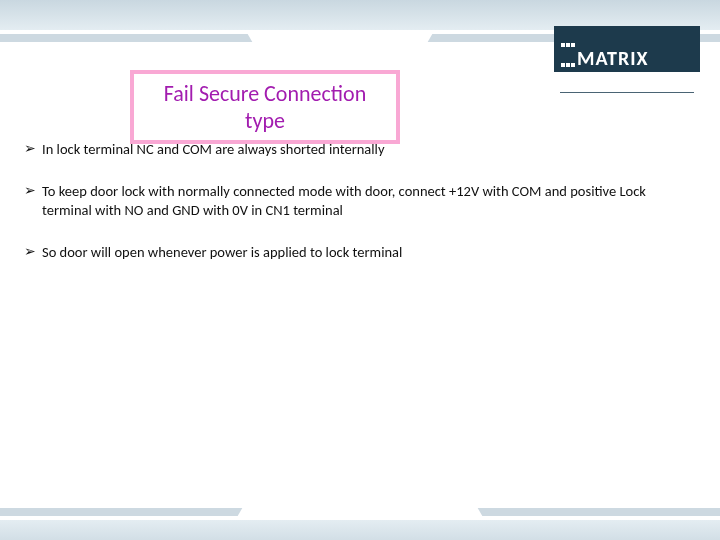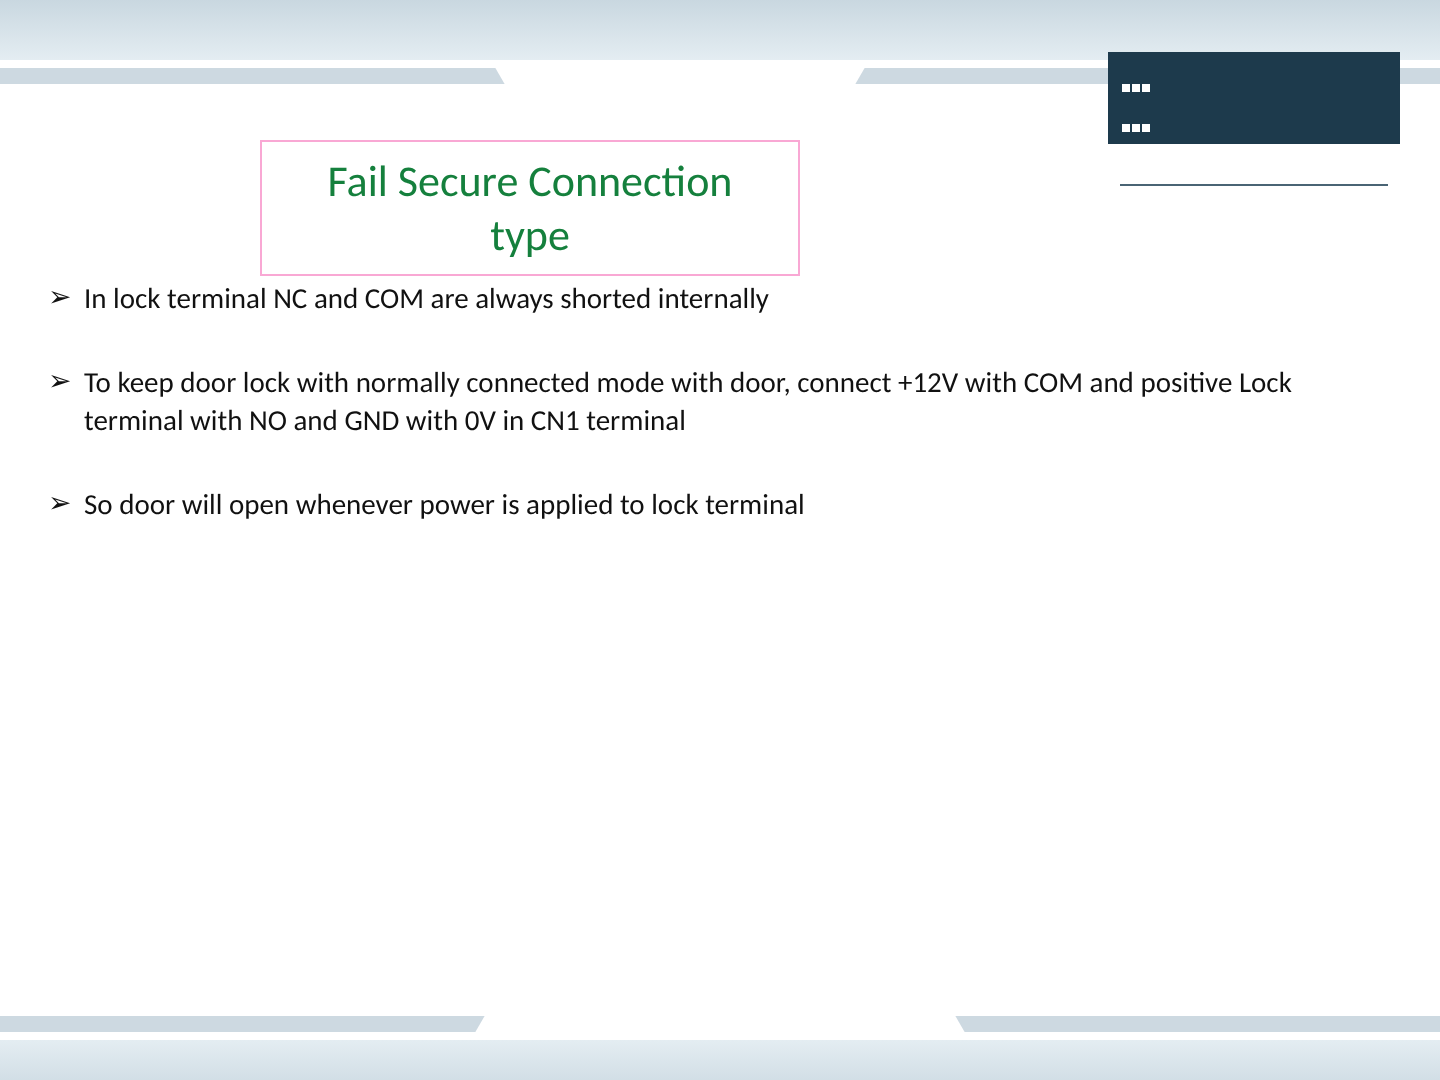"MATRIX" span { html: none -> <span>MATRIX</span> }
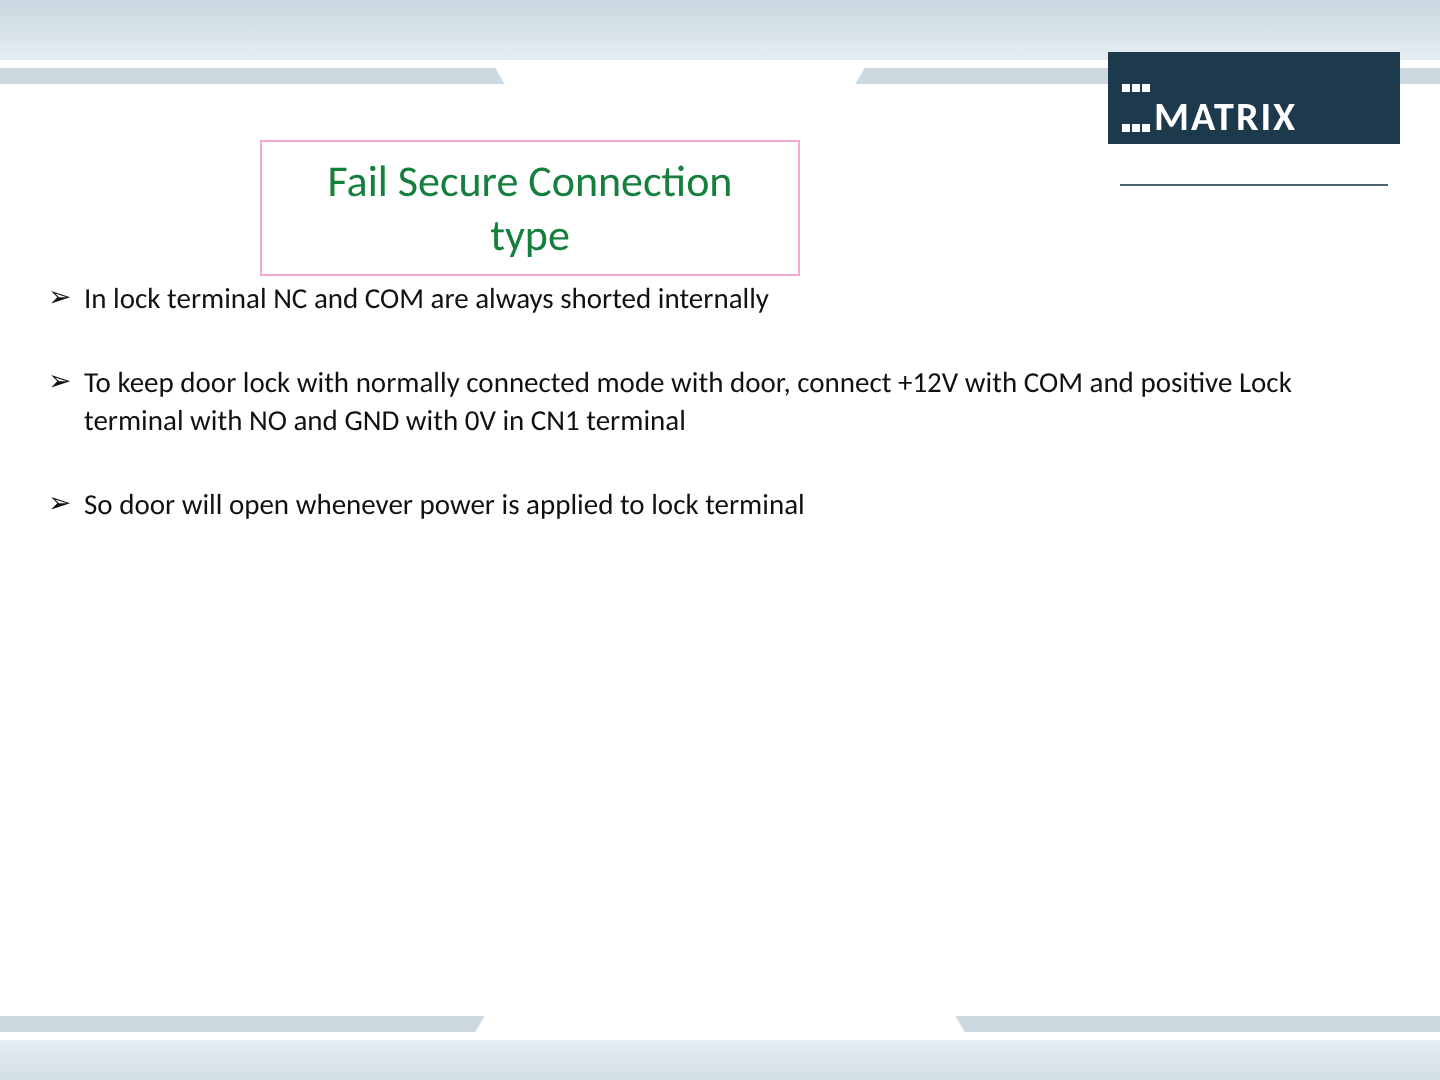"Fail Secure Connection type" .title-box { border: 1px solid #f9a8d4 -> 4px solid #f9a8d4; color: #15803d -> #a21caf }
